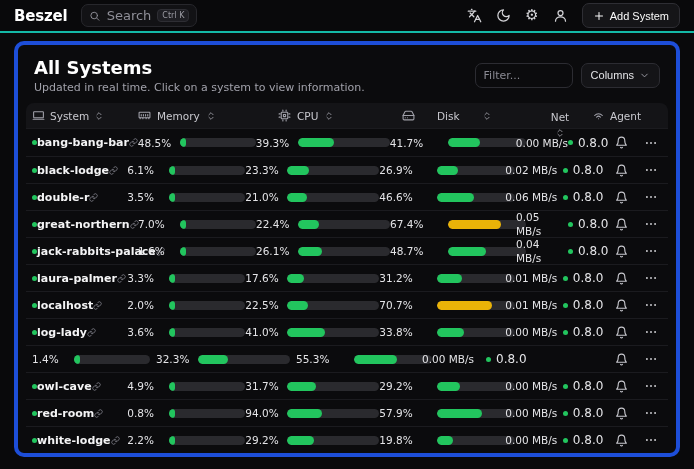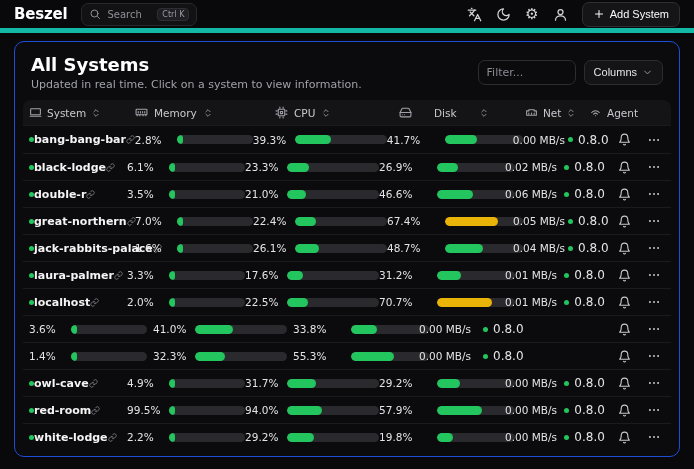"Beszel" .app-header { border-bottom: 5px solid #14b8a6 -> 2px solid #14b8a6 }
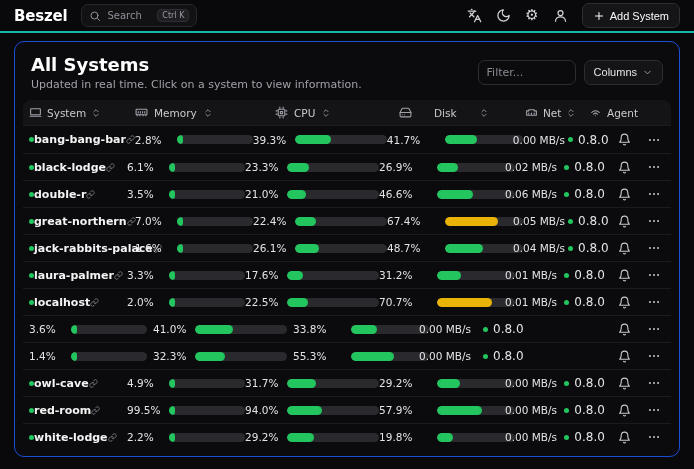"Search" .search-box .s-label { font-size: 10px -> 13px }
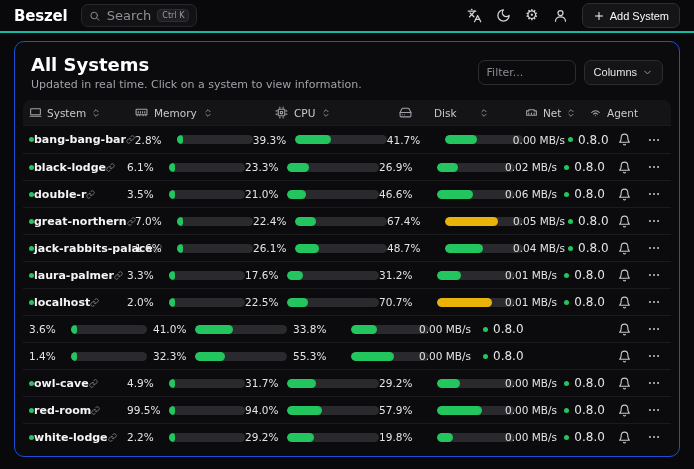"All Systems" .card { border: 1px solid #1d4ed8 -> 4px solid #1d4ed8 }
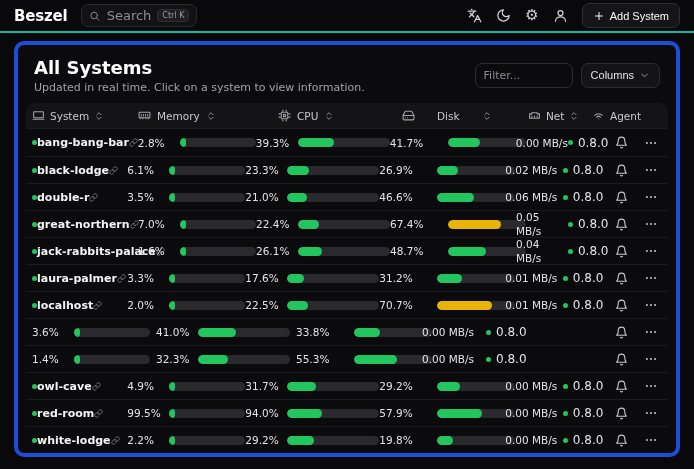"Net" .c-net { flex-direction: none -> column }
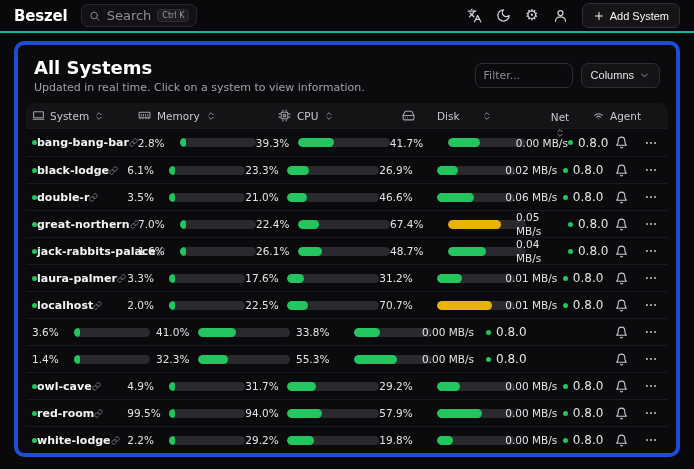"2.8%" span.pct { text: 2.8% -> 48.5% }
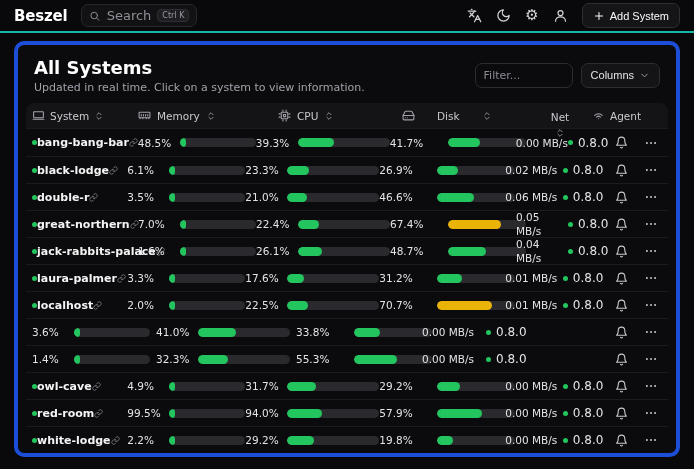"log-lady" div.cell { html: none -> <div> <span></span> <span>log-lady</span> <svg> <path></path> <path></path> </svg> </div> }
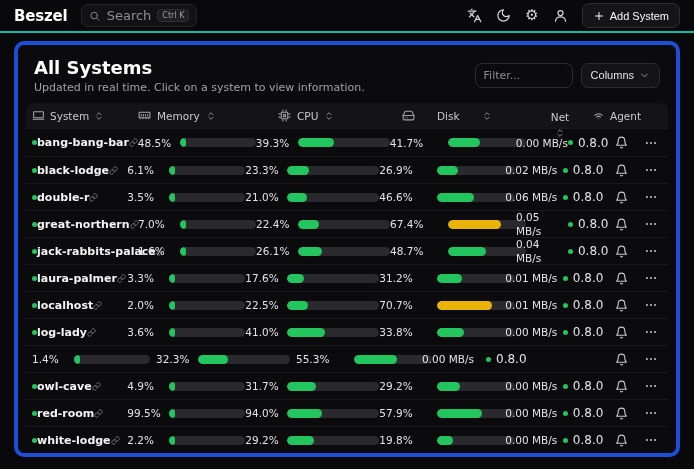"99.5%" span.pct { text: 99.5% -> 0.8% }
